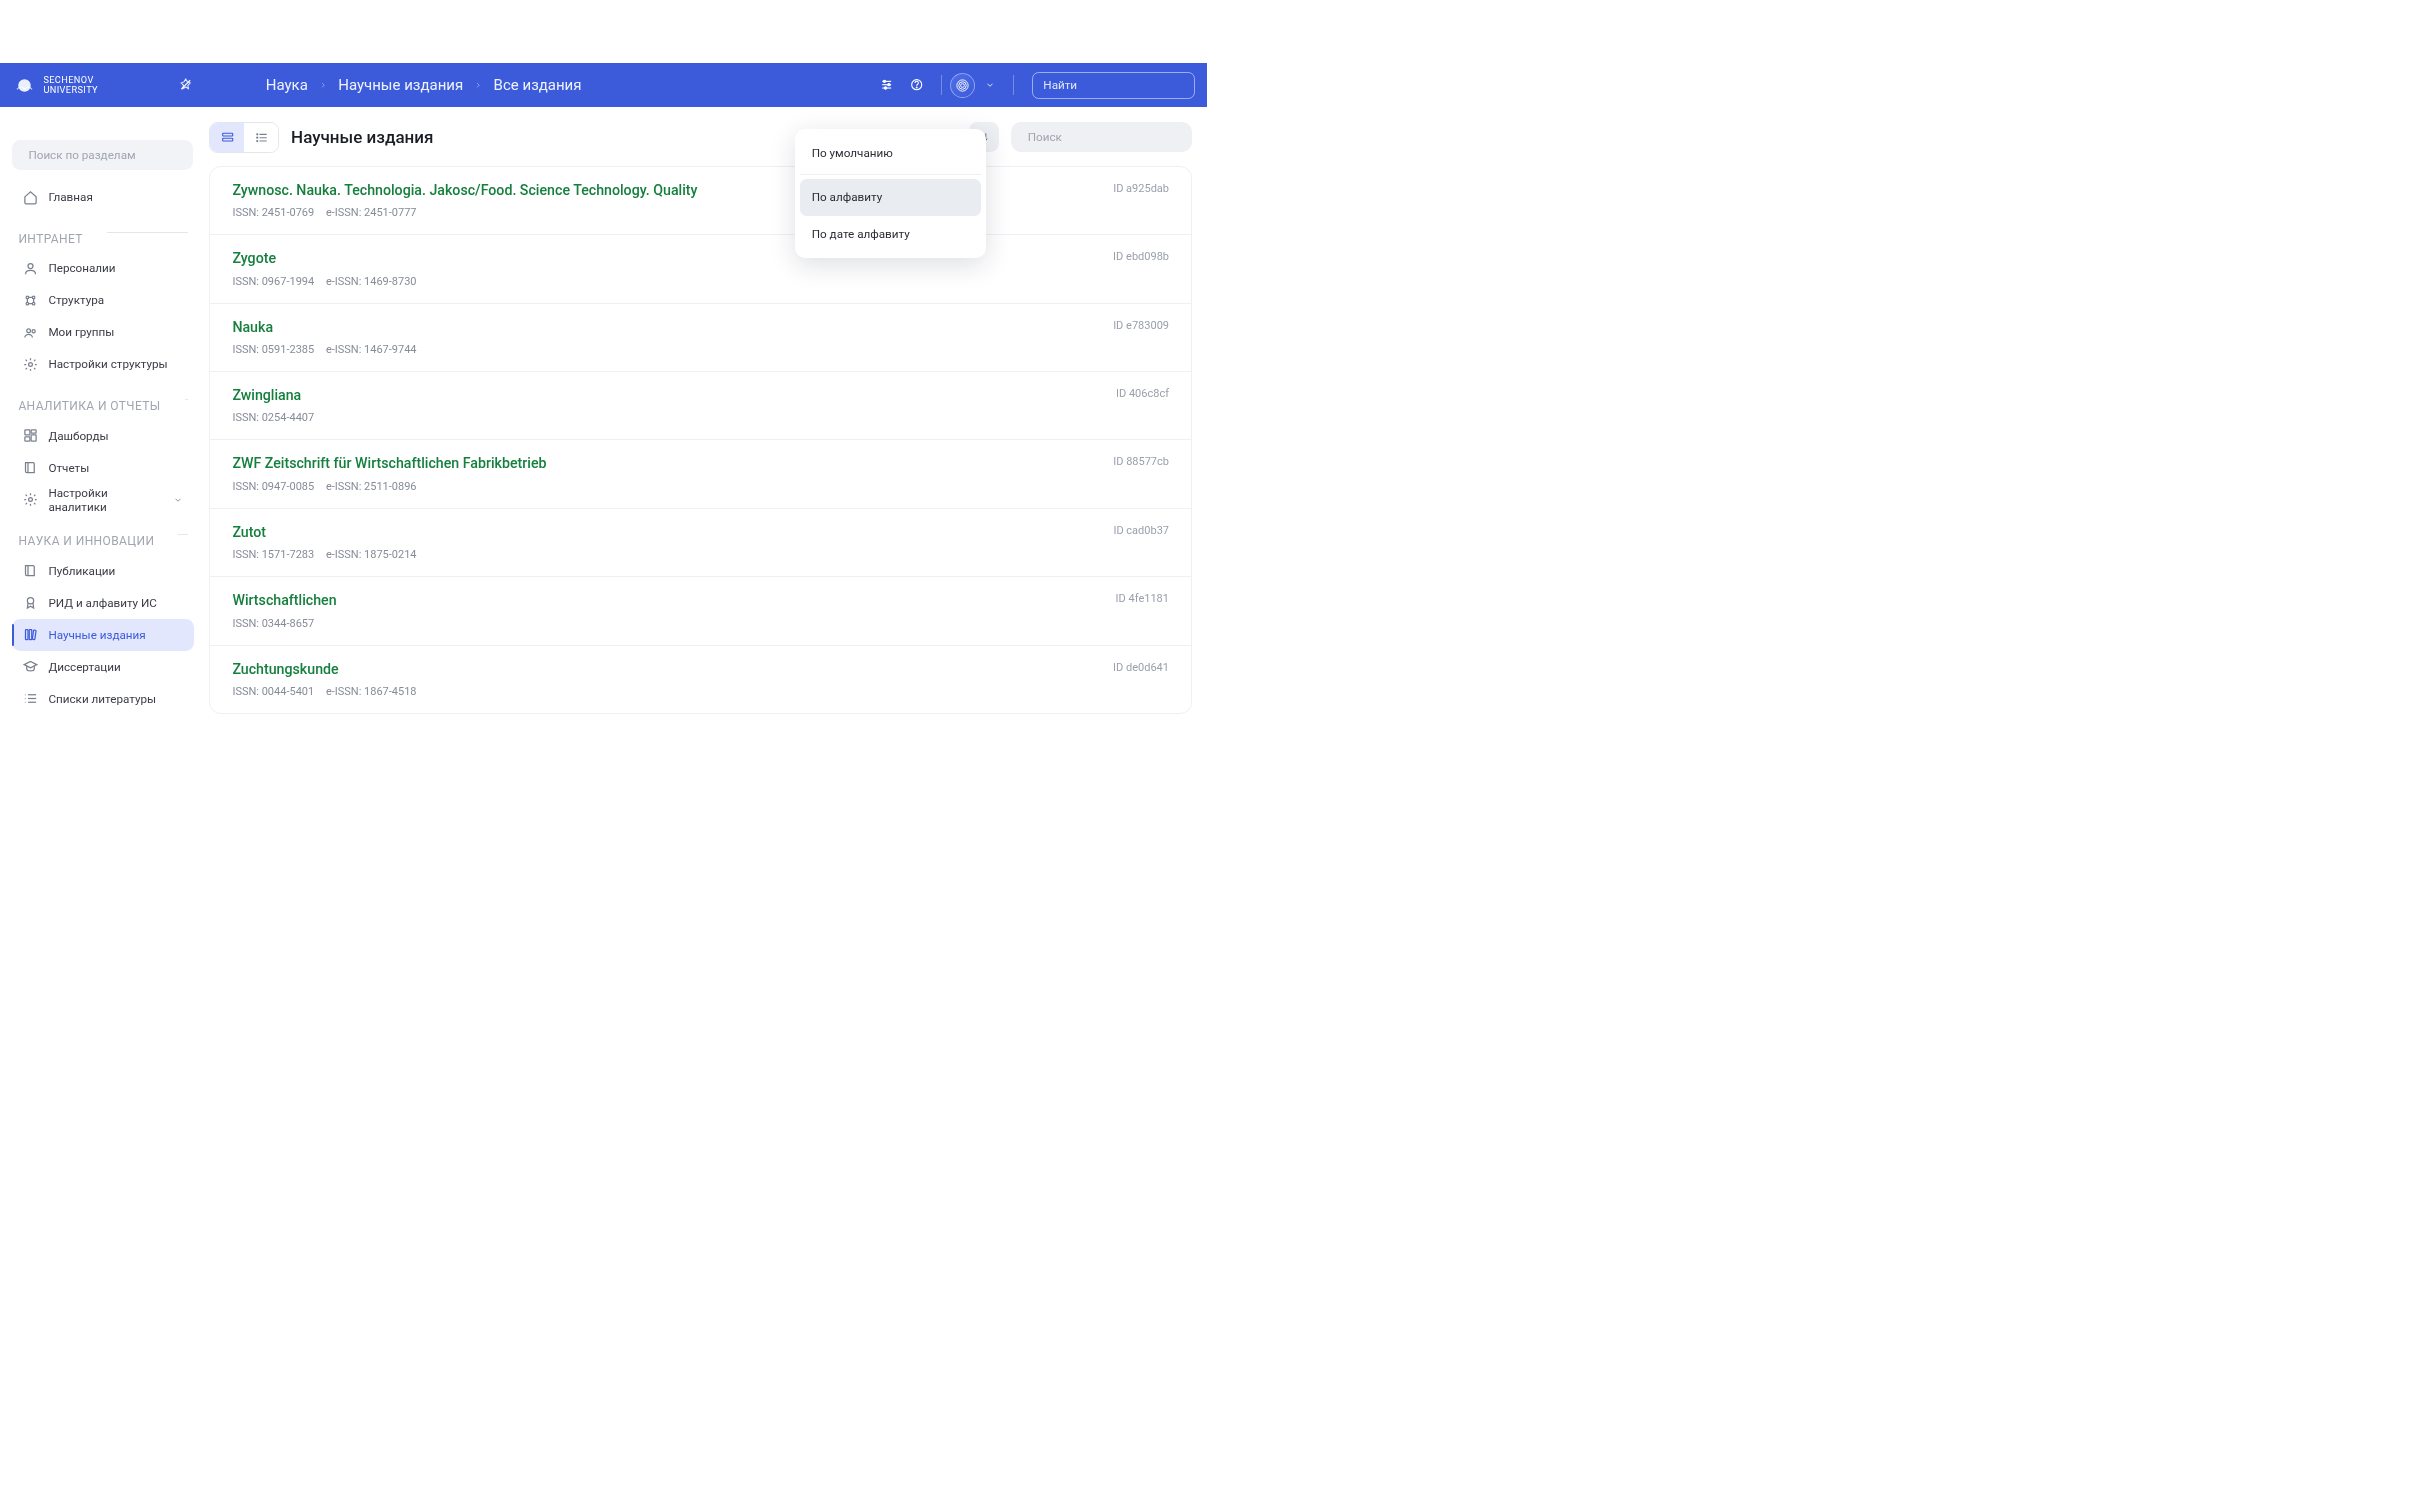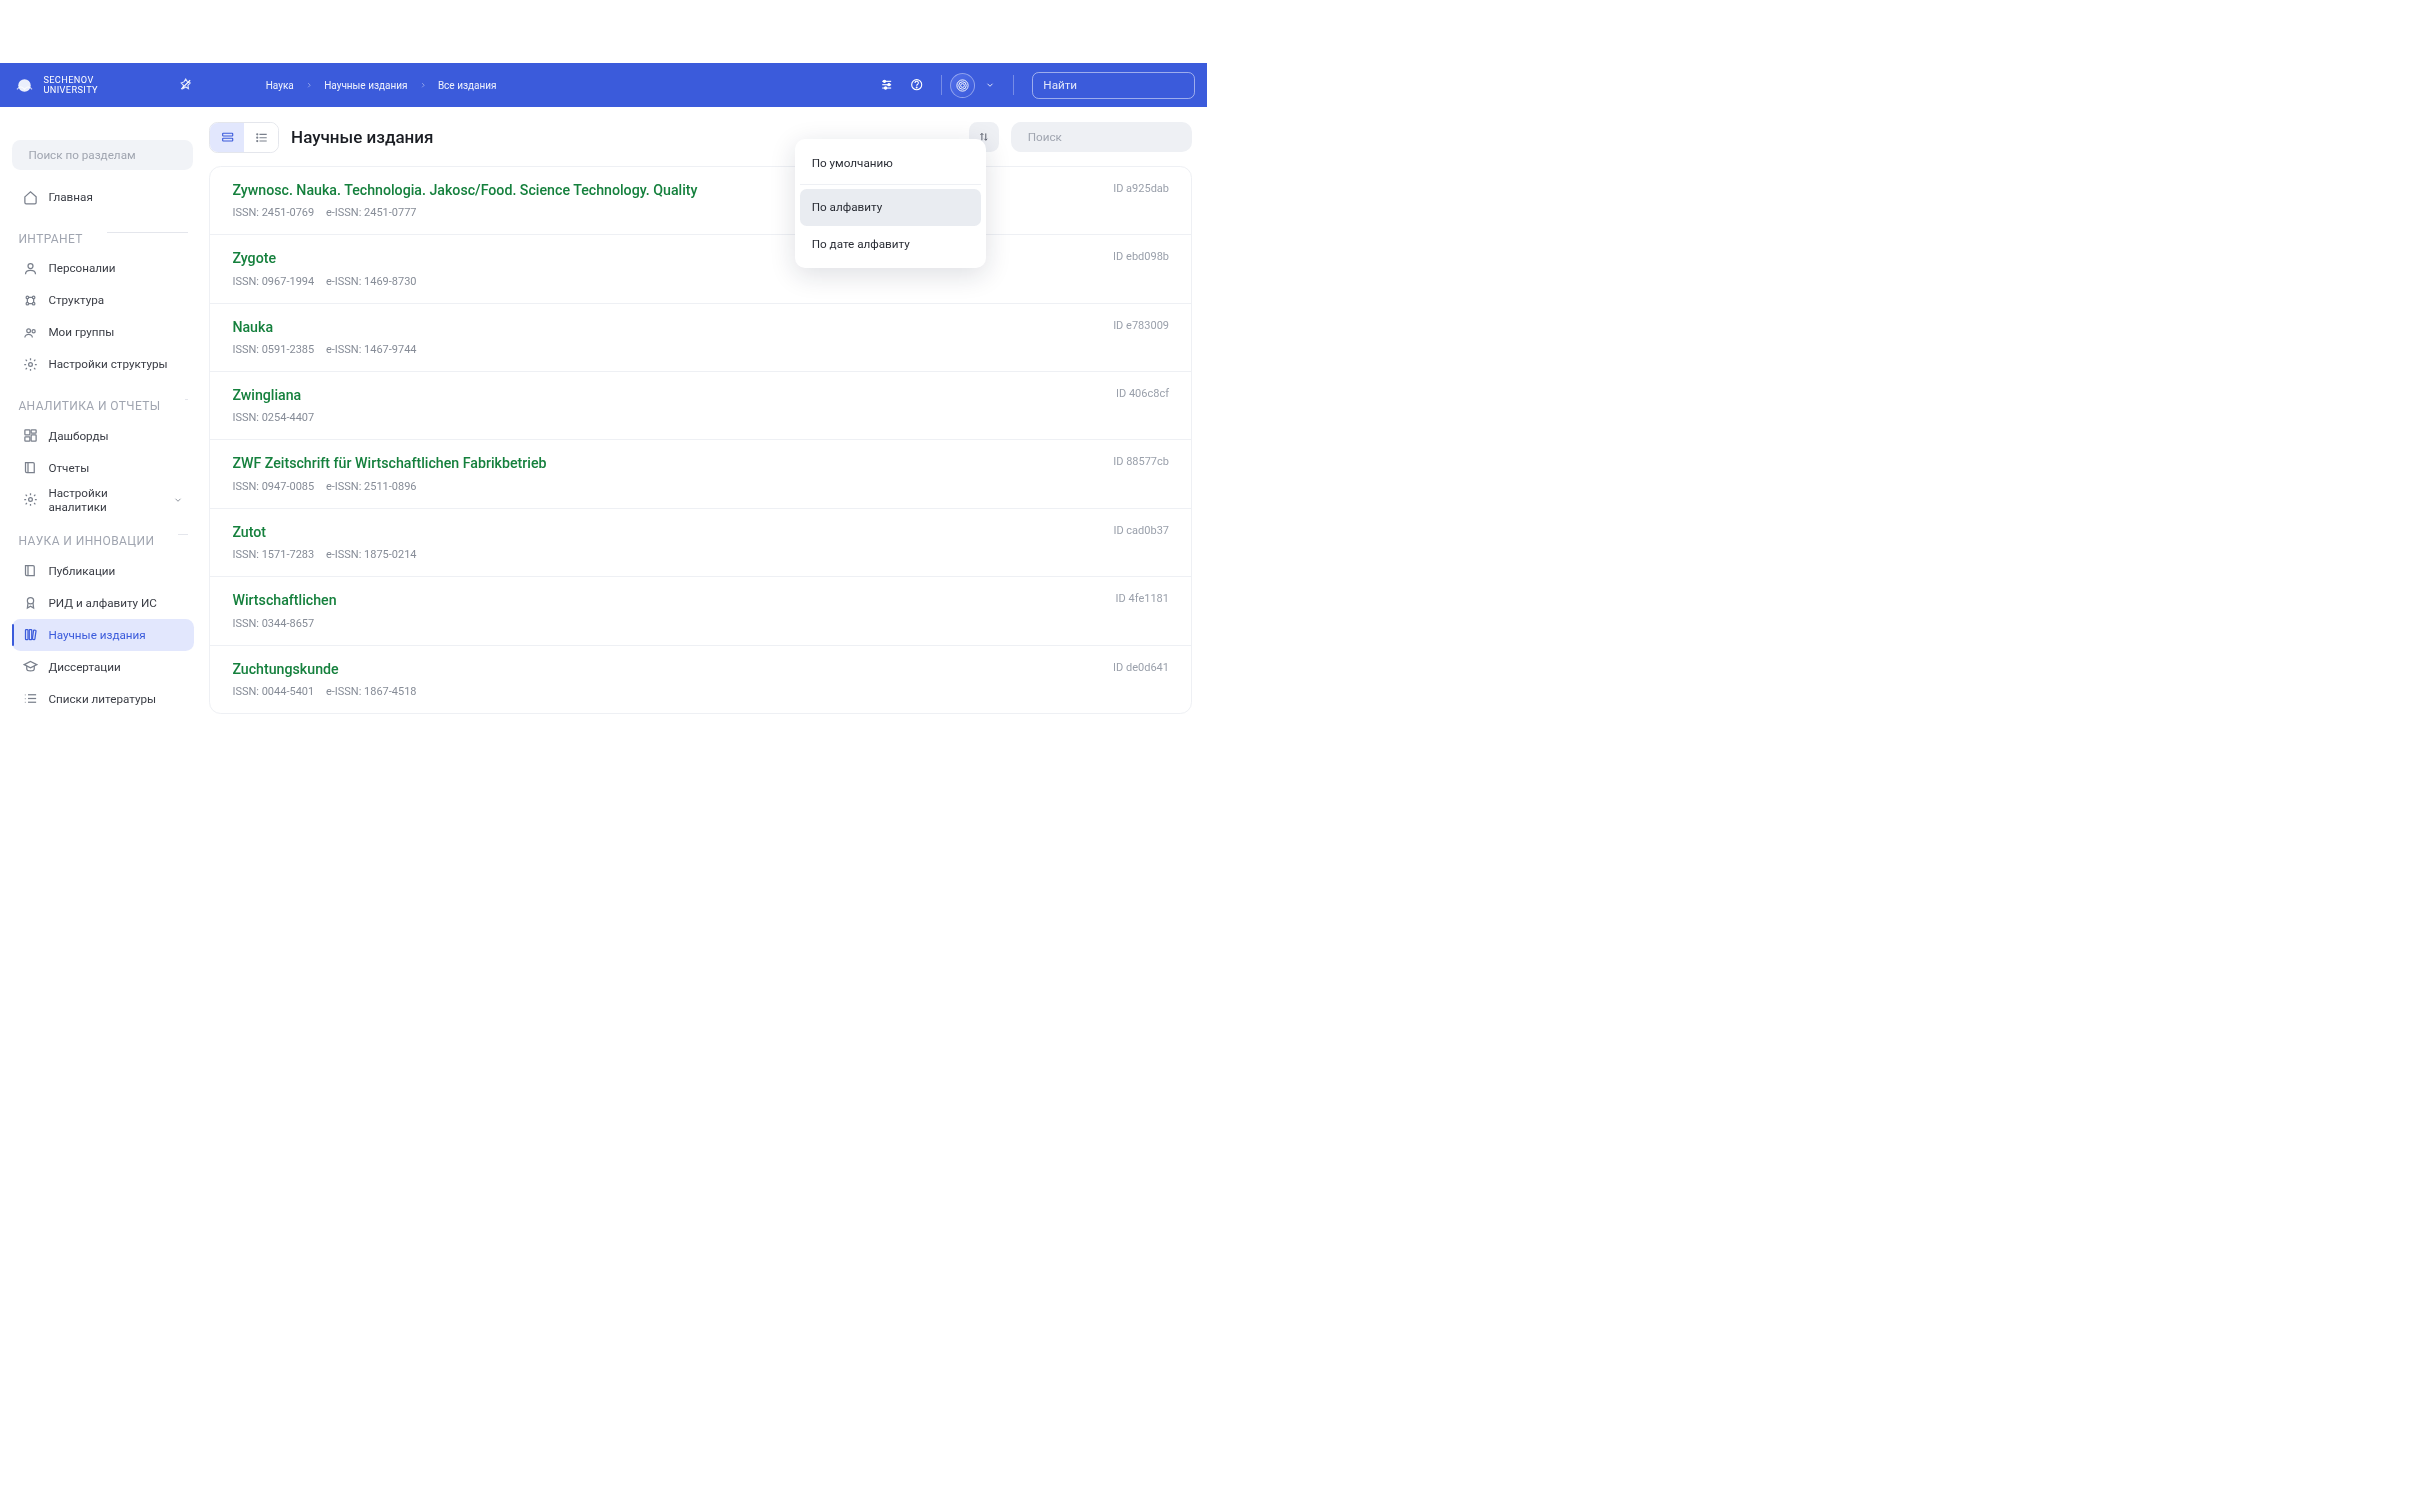"Наука" .breadcrumb { font-size: 10px -> 15px }
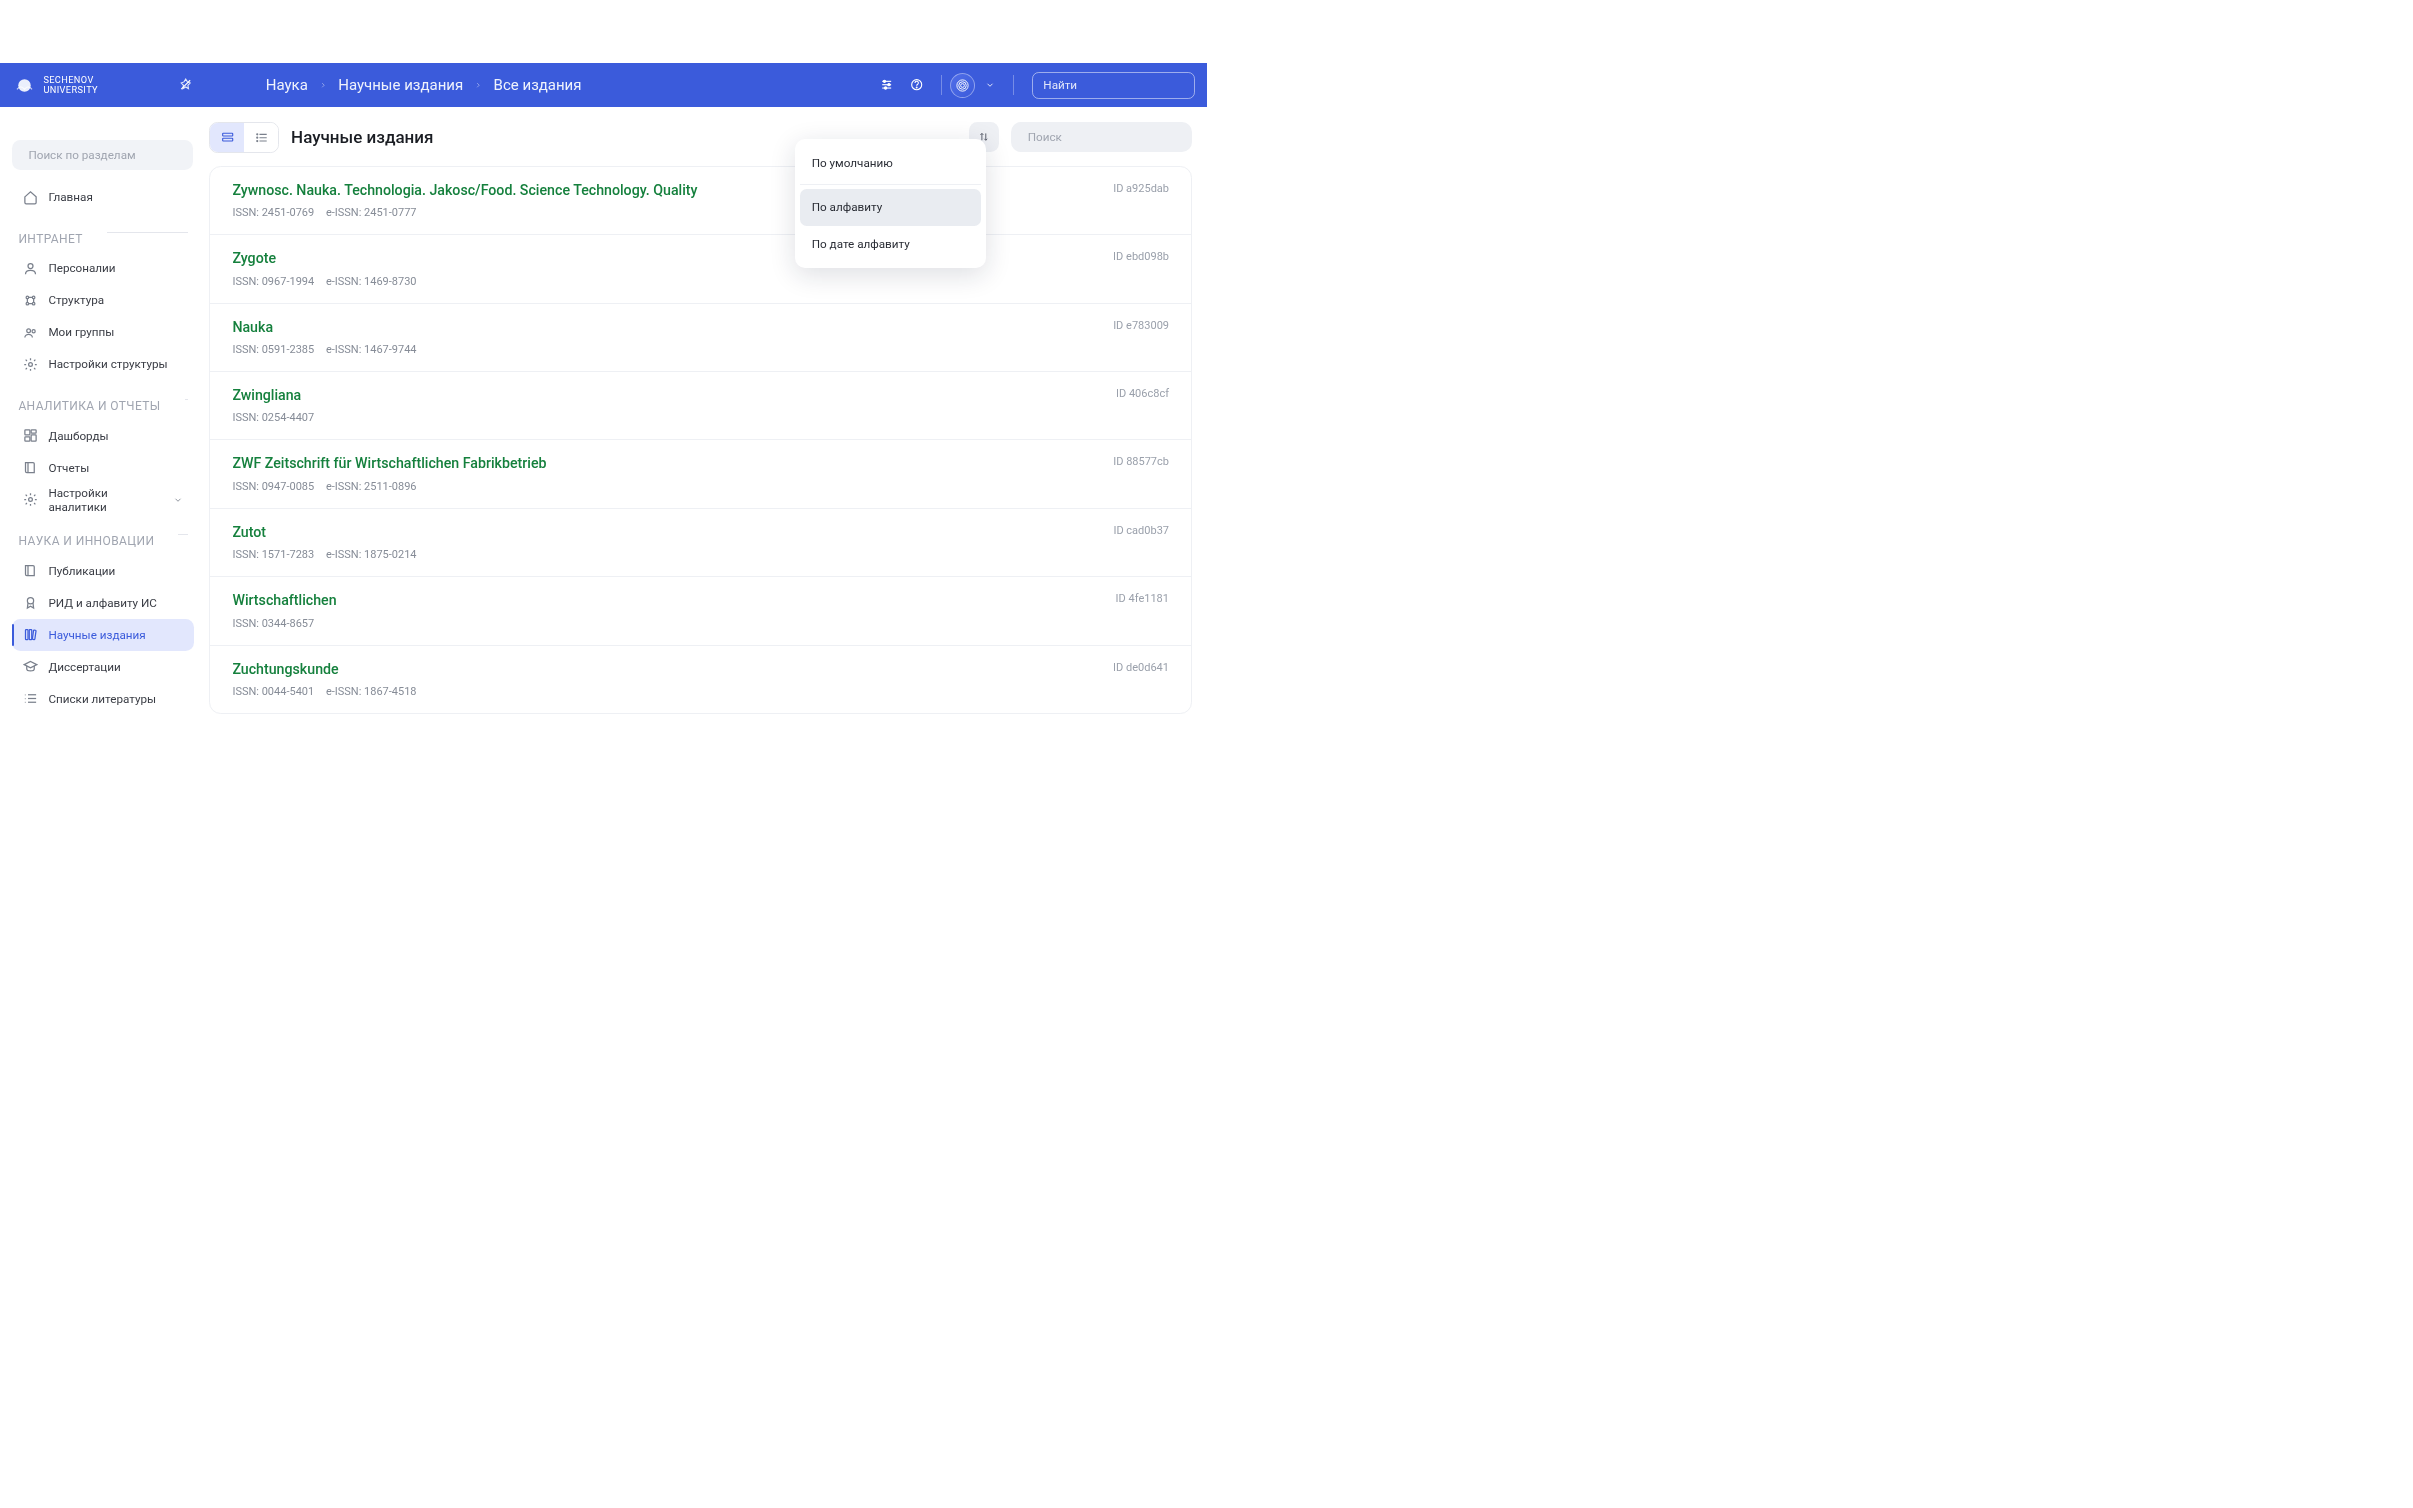"По умолчанию" .dropdown { top: 32px -> 22px }
